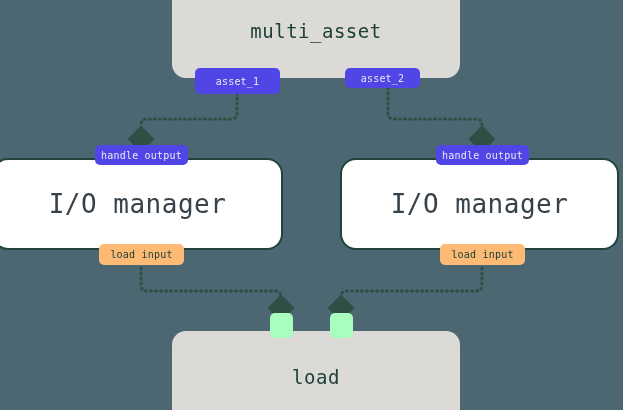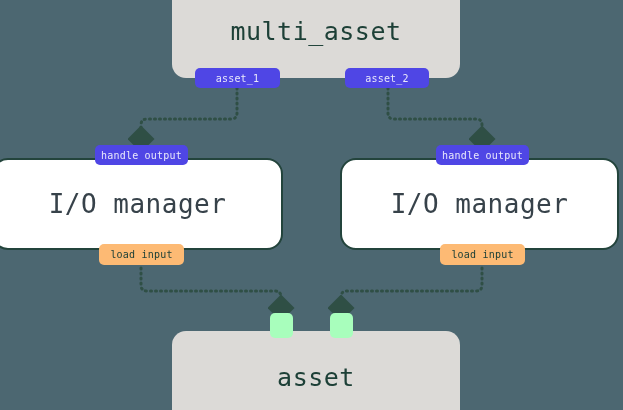"multi_asset" .node-asset .node-label { font-size: 25px -> 19px }
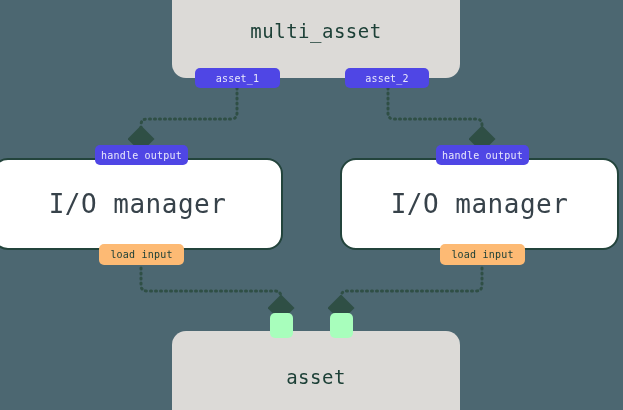"asset_1" div.badge { height: 20px -> 26px }
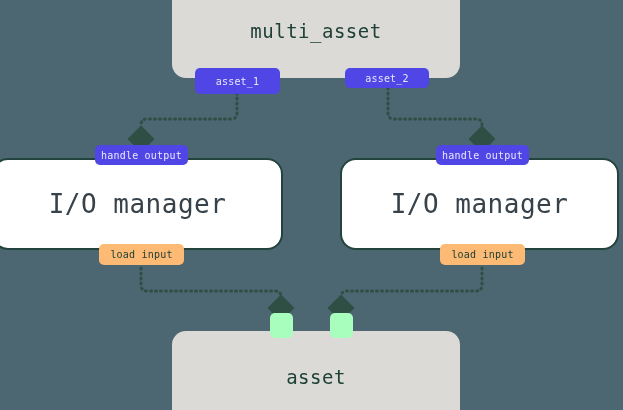"asset_2" div.badge { width: 84px -> 75px }
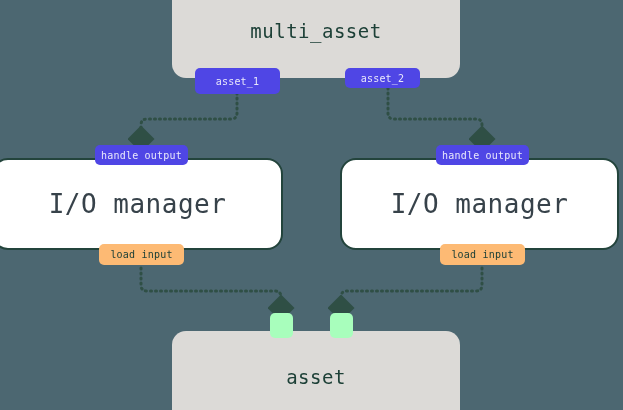"asset" span.node-label { text: asset -> load }
